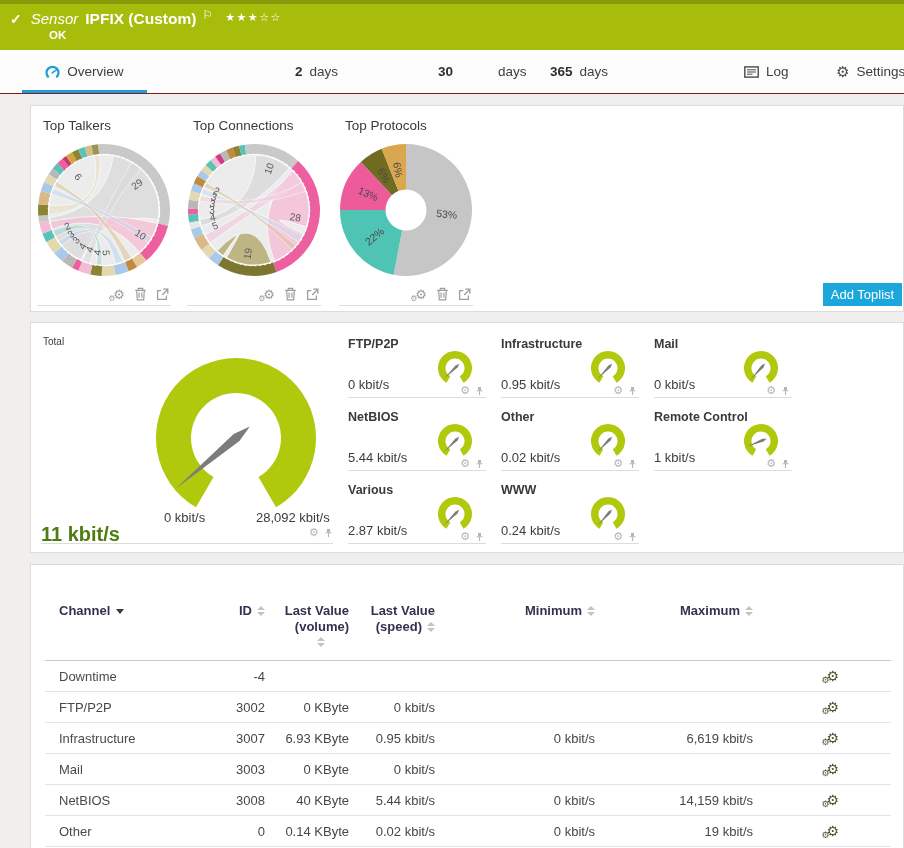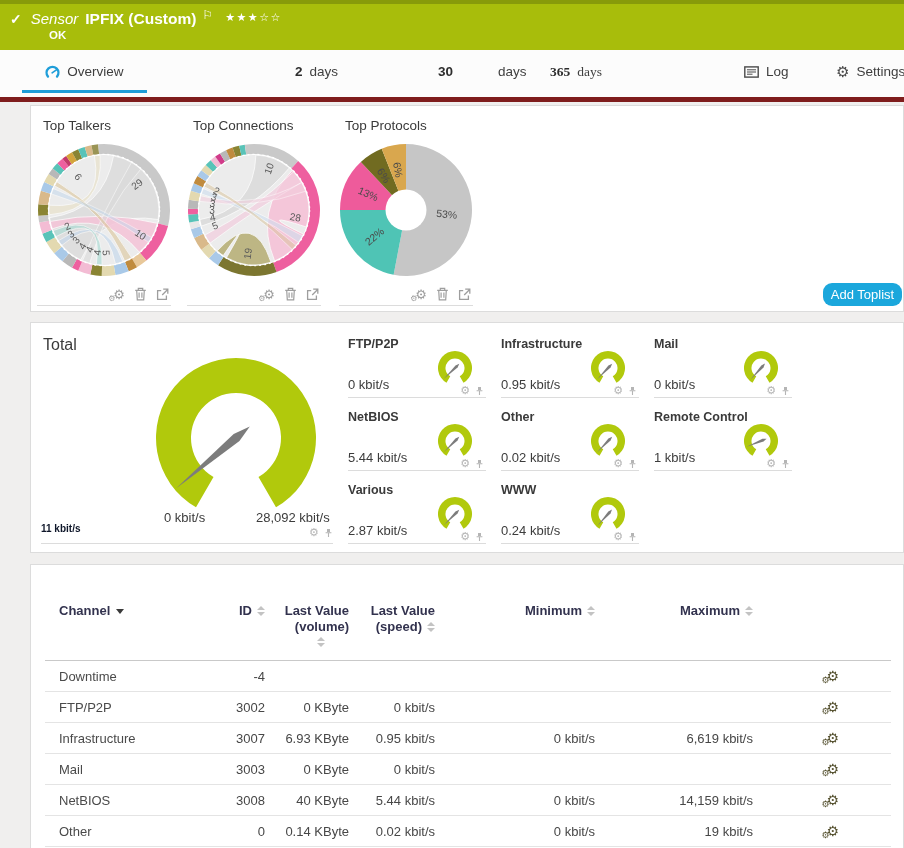"Overview" .tabbar { border-bottom: 5px solid #7f1d1d -> 1px solid #7f1d1d; height: 52px -> 44px }
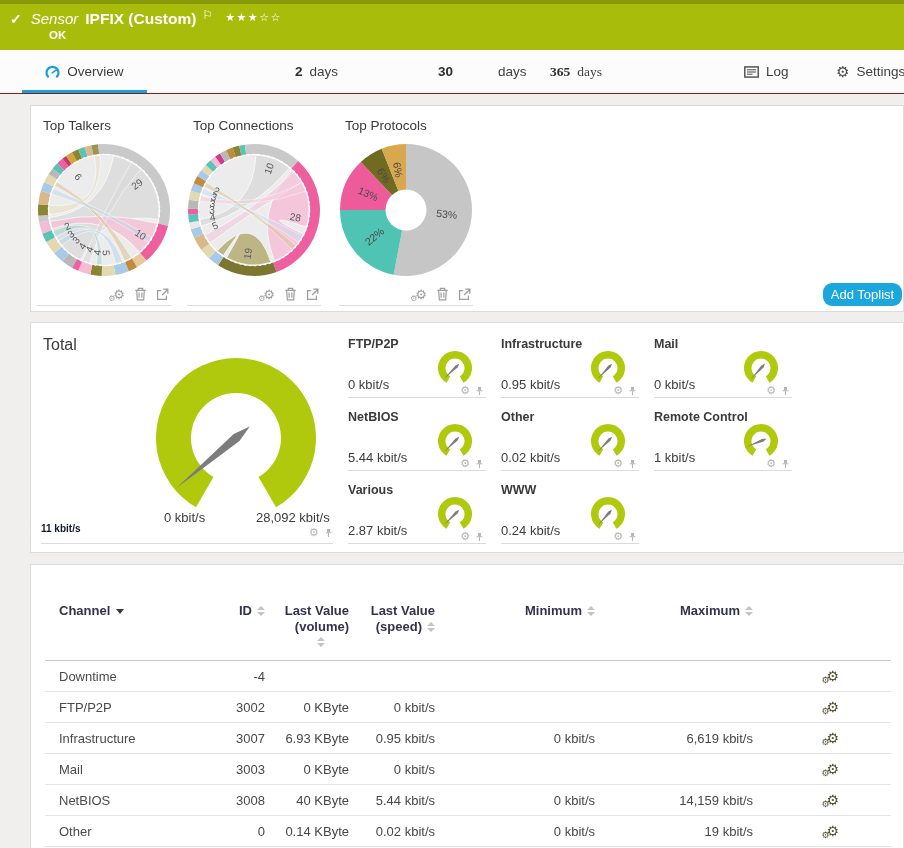"365" div.tab { font-family: Liberation Serif, serif -> none }
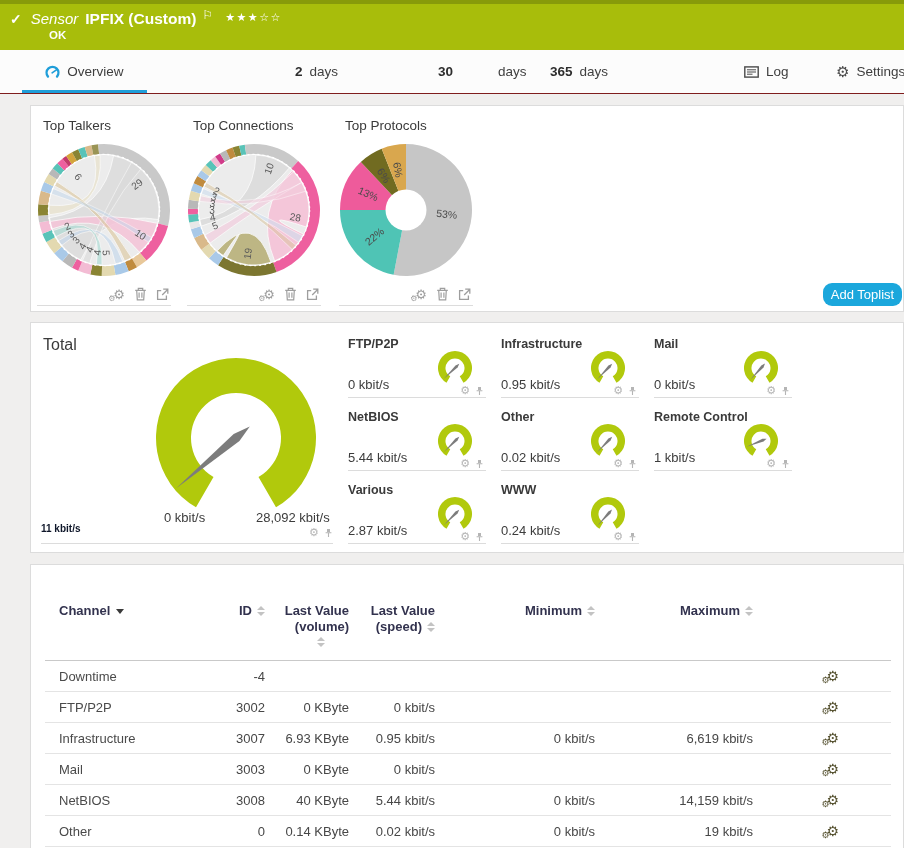"Add Toplist" .add-btn { border-radius: 9px -> 0 }
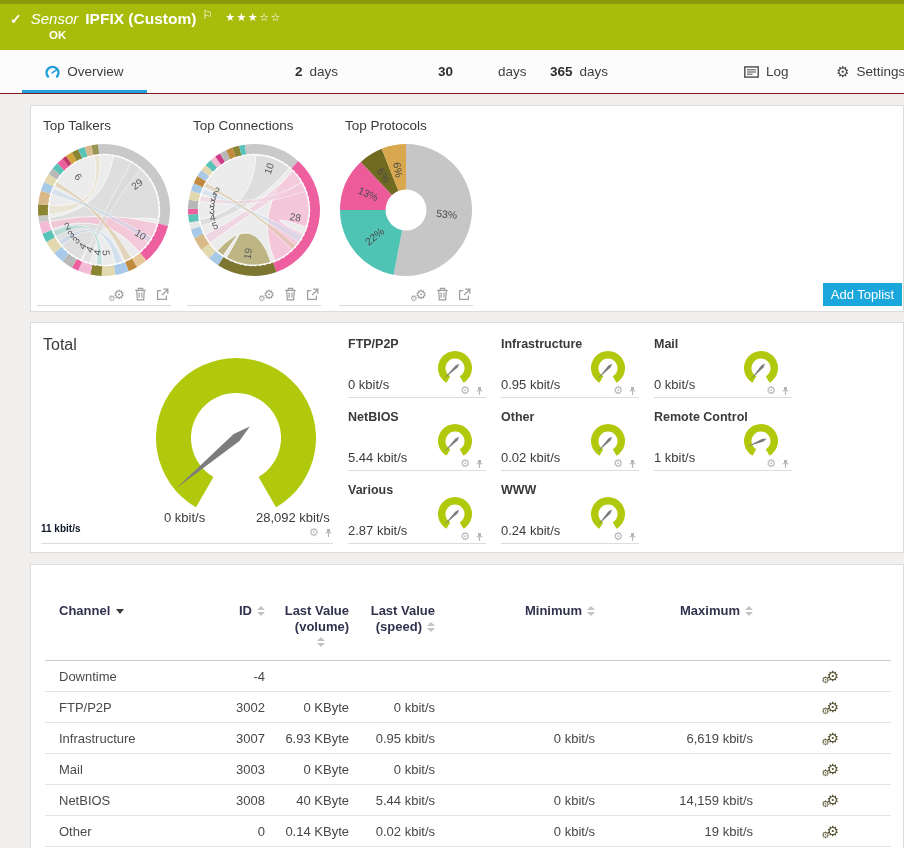"Total" .total-title { font-size: 16px -> 10px }
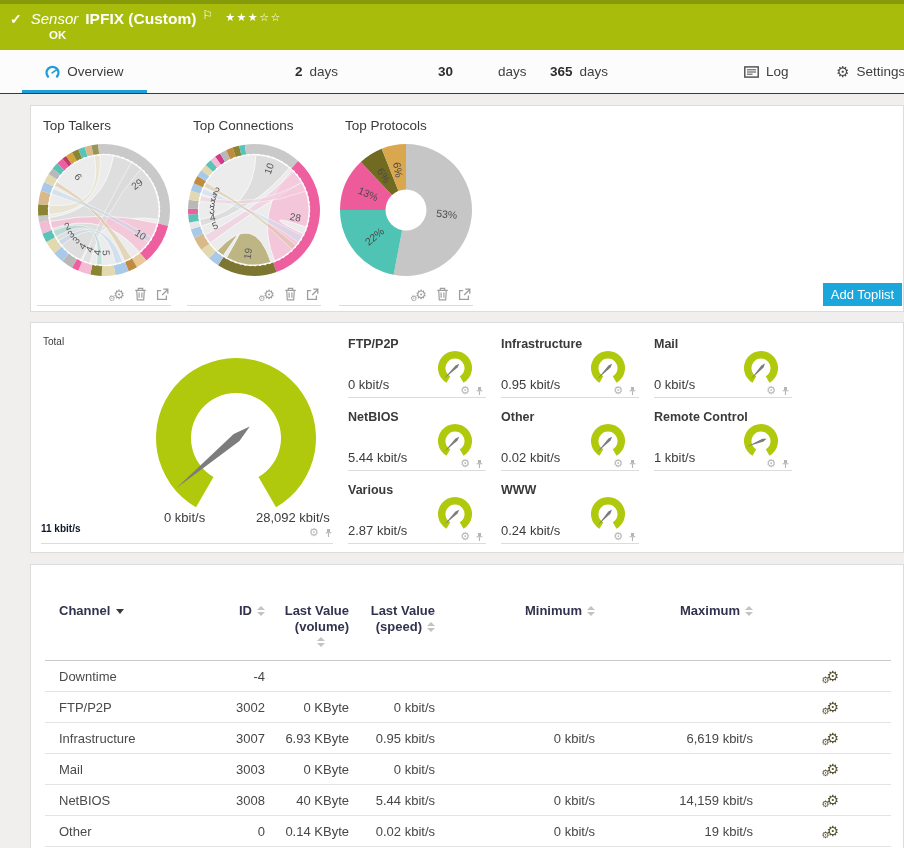"11 kbit/s" .total-value { color: #0f172a -> #4d7c0f; font-size: 10px -> 20px }
